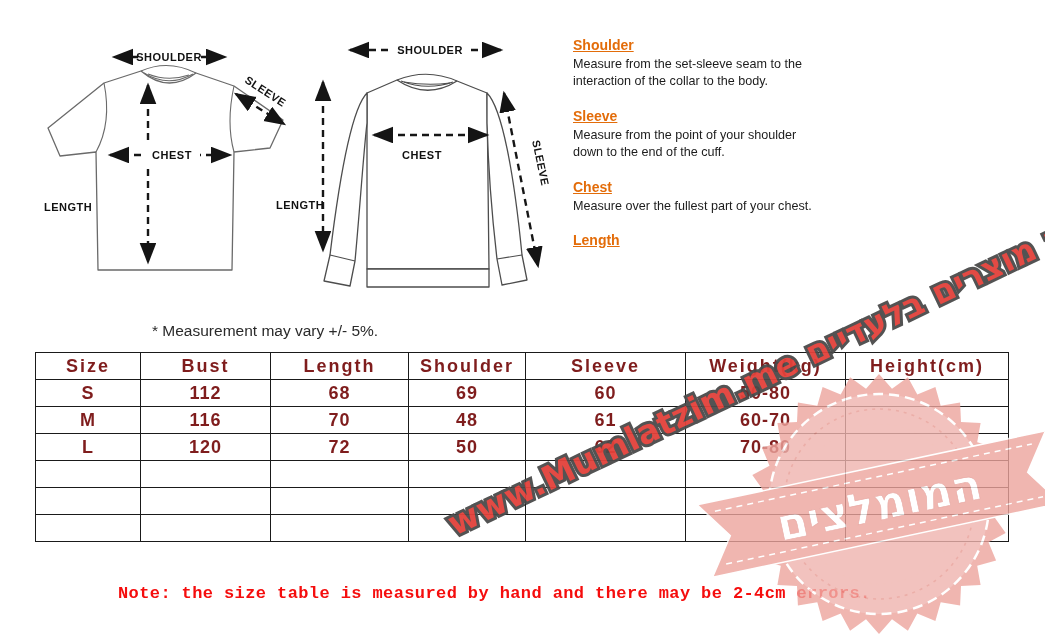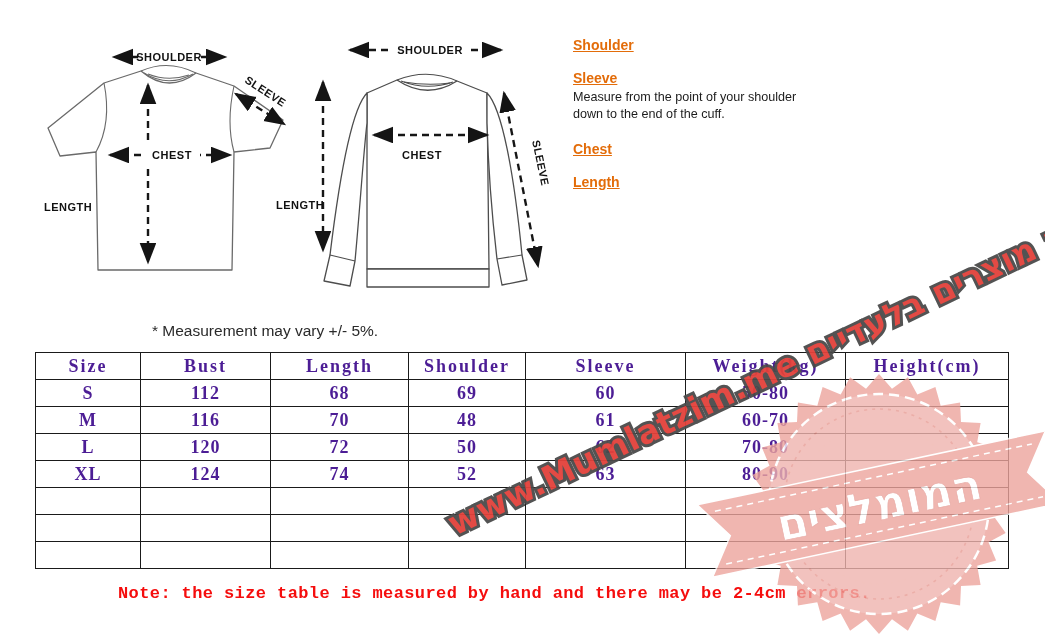"Measure from the set-sleeve seam" div.def-desc { html: none -> <div>Measure from the set-sleeve seam to the interaction of the collar to the body.</div> }
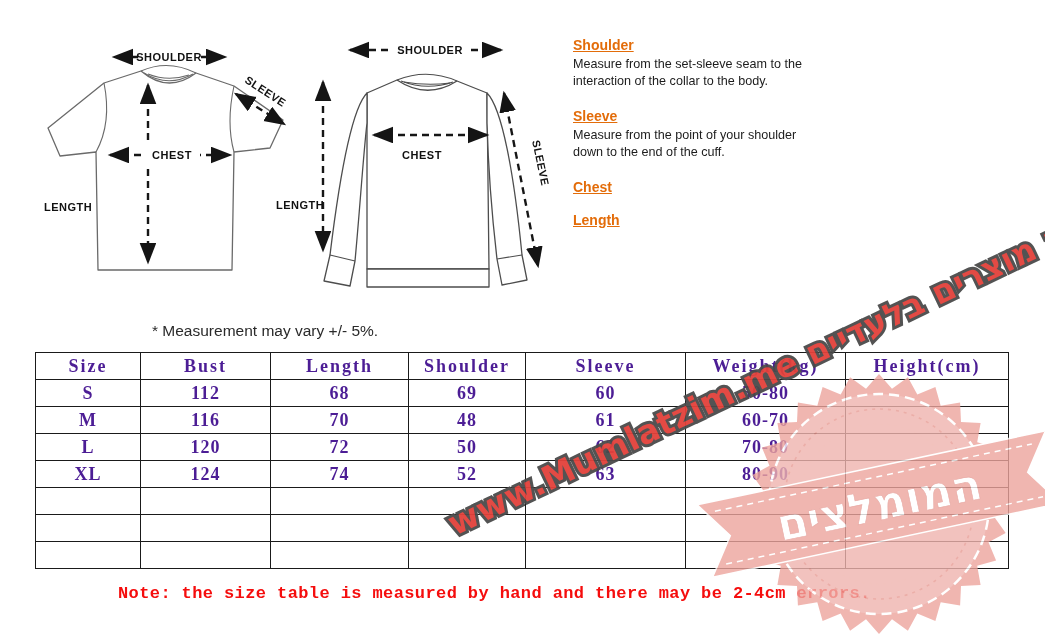"Measure over the fullest part" div.def-desc { html: none -> <div>Measure over the fullest part of your chest.</div> }
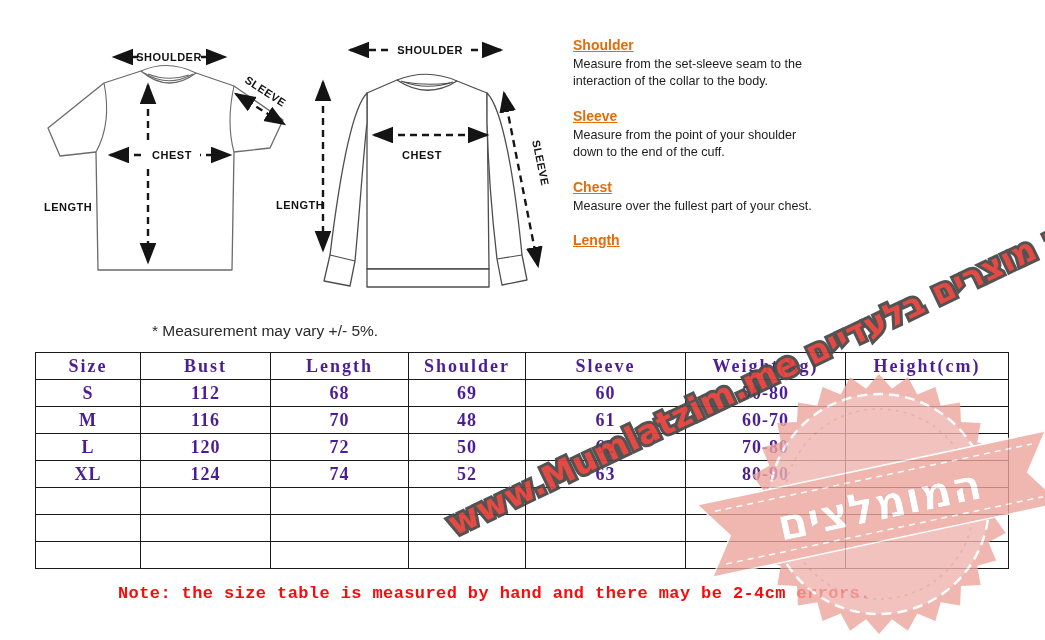"Size" #size-table { color: #4c1d95 -> #7f1d1d; font-family: Liberation Serif, serif -> Liberation Sans, sans-serif }
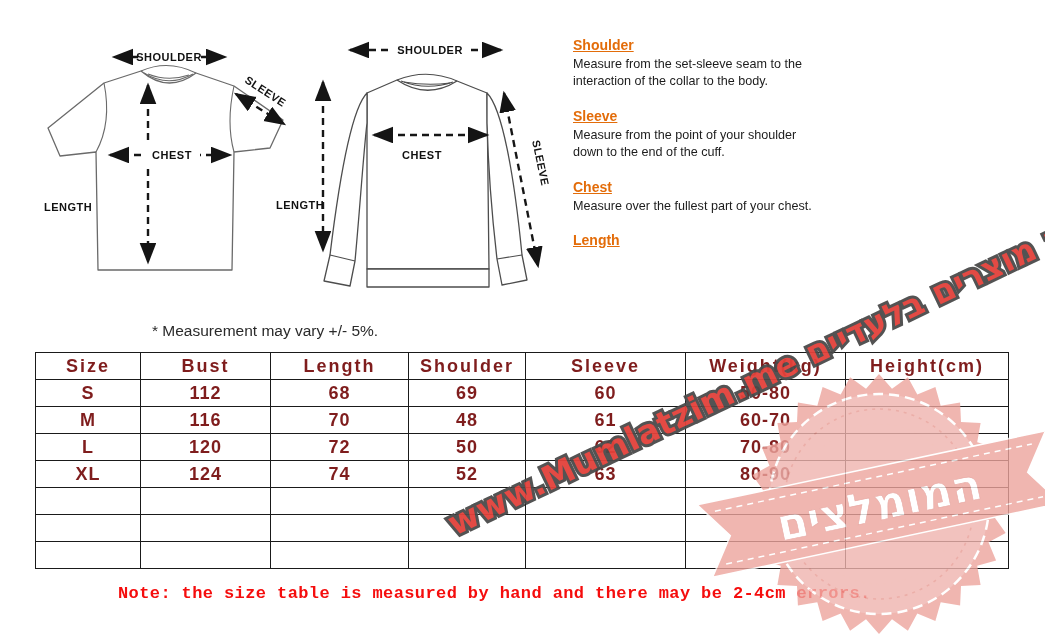"XL" tr { html: <tr> <td>XL</td> <td>124</td> <td>74</td> <td>52</td> <td>63</td> <td>80-90</td> <td></td> </tr> -> none }
